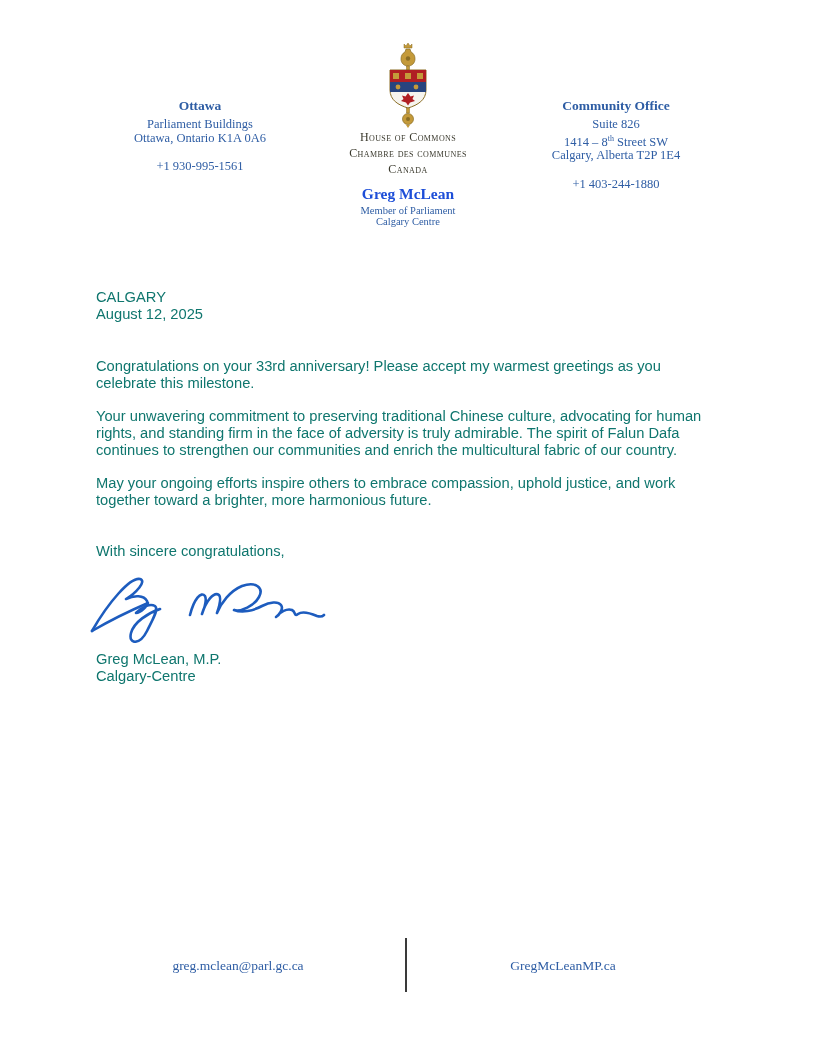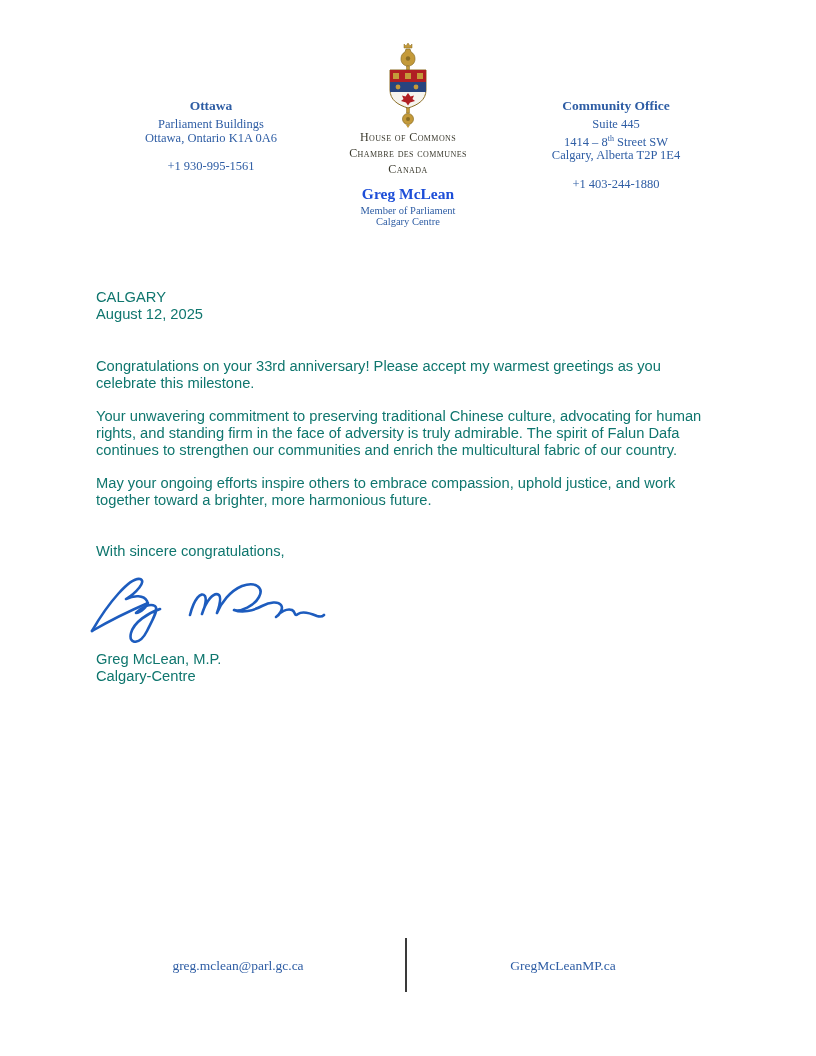"Ottawa" .office-left { left: 99px -> 88px }
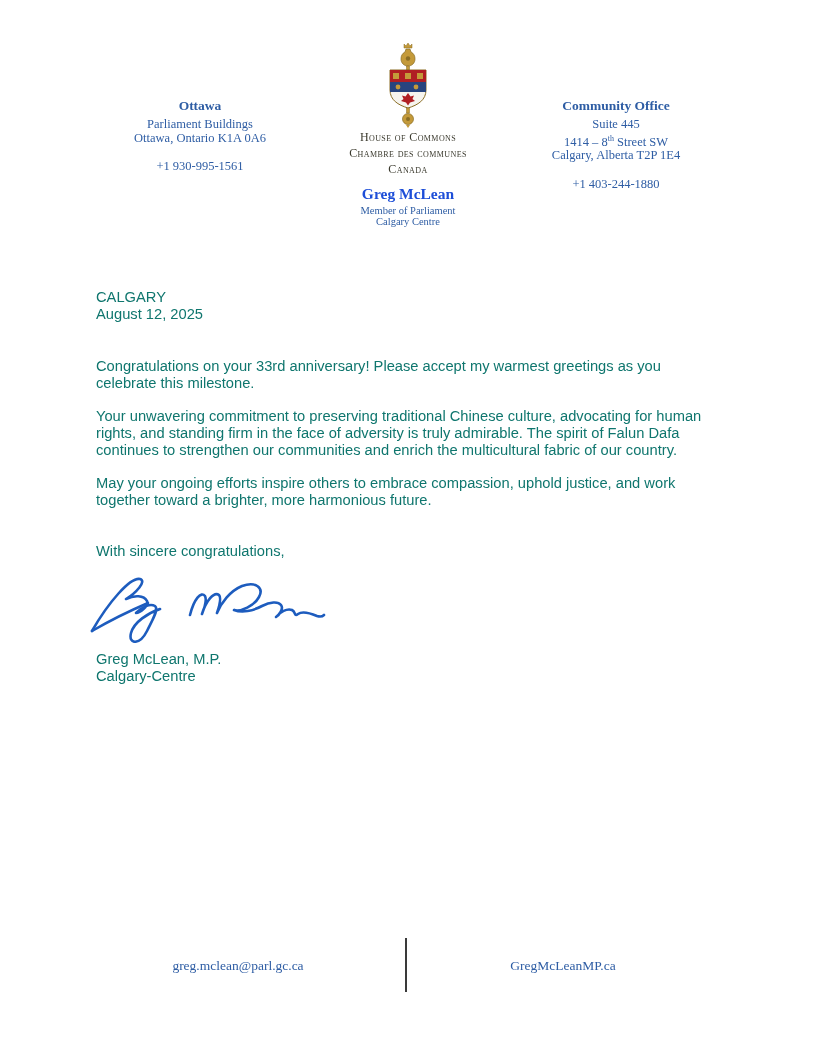"Suite 445" div.addr-line { text: 445 -> 826 }
